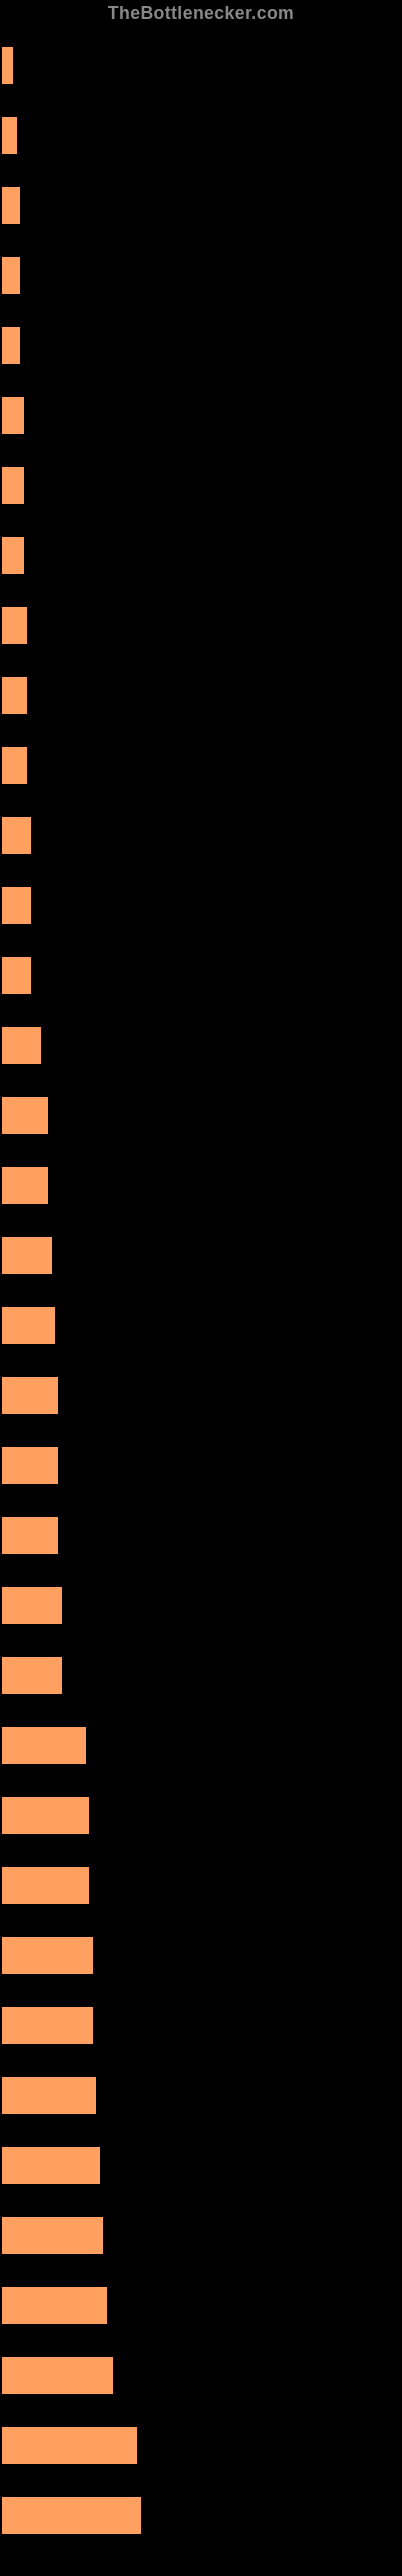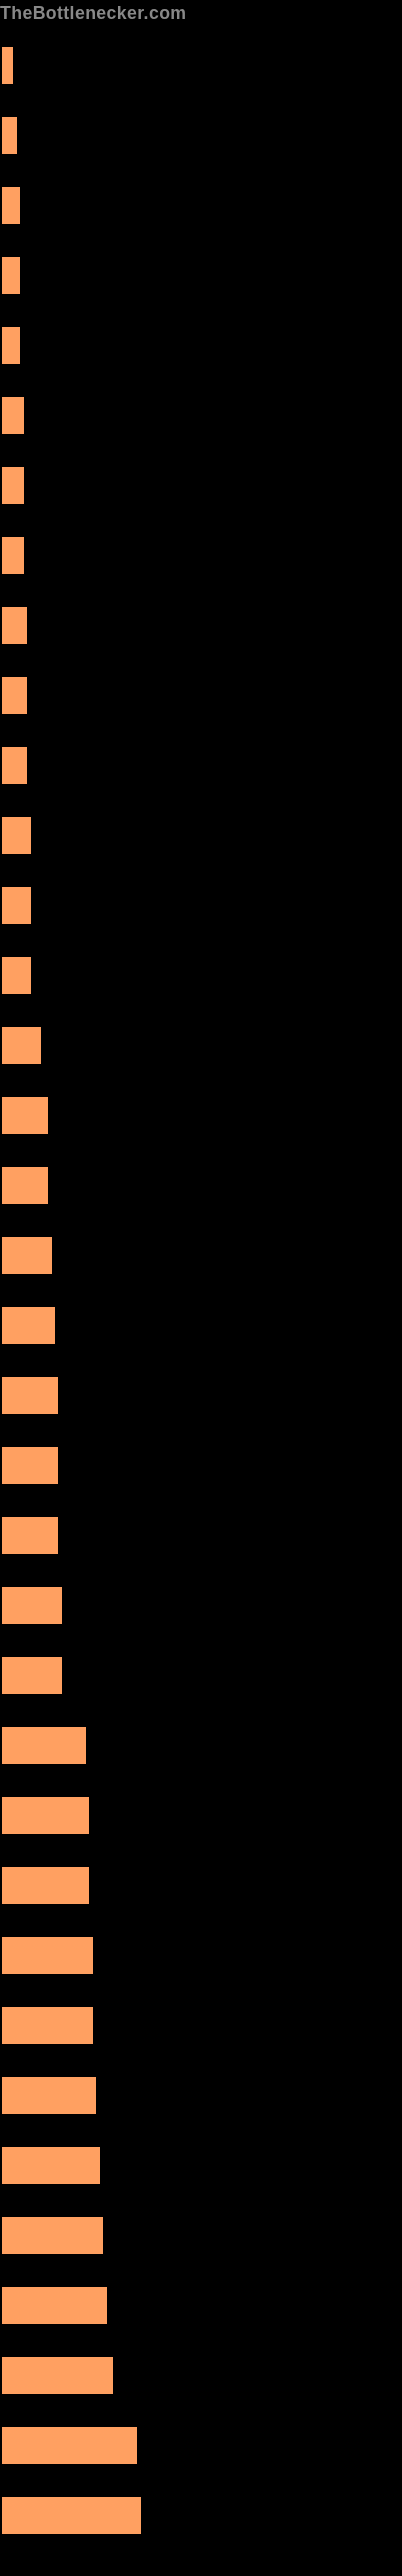"TheBottlenecker.com" .watermark { text-align: left -> center }
